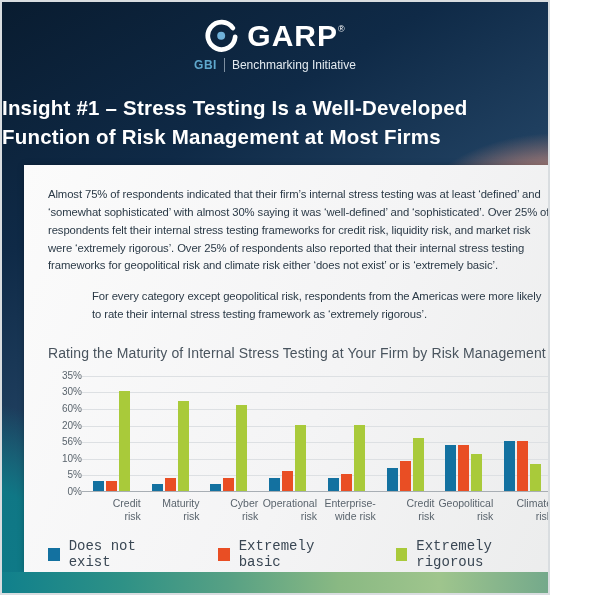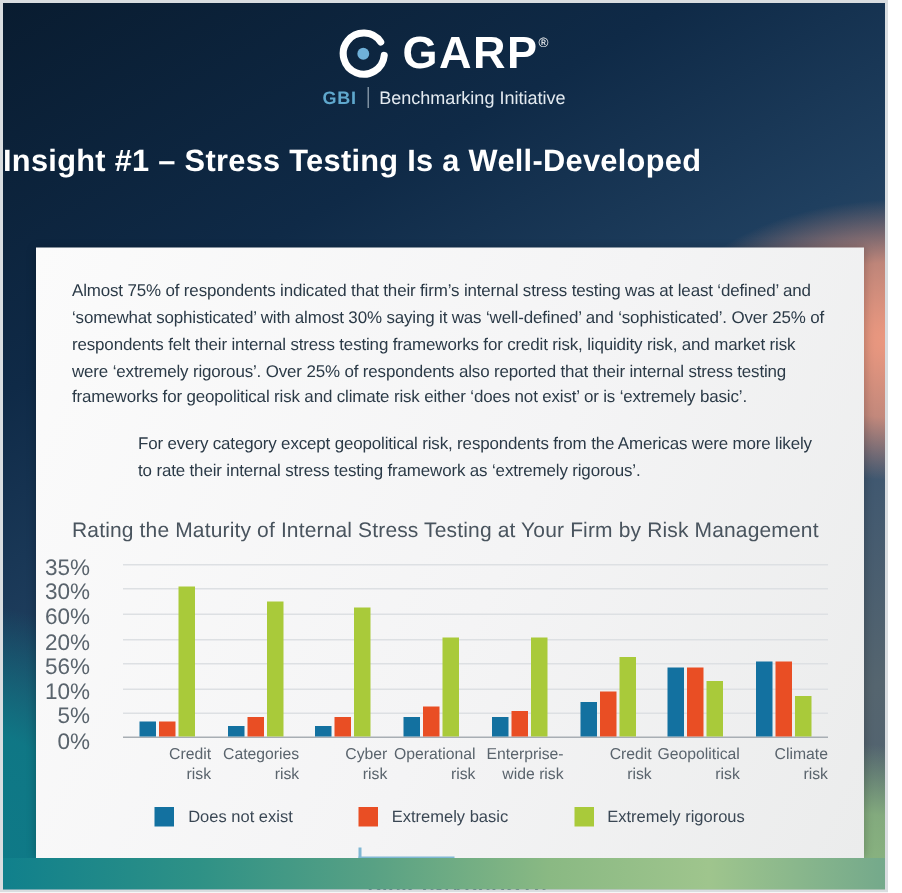"GARP®" #page { width: 592px -> 550px }
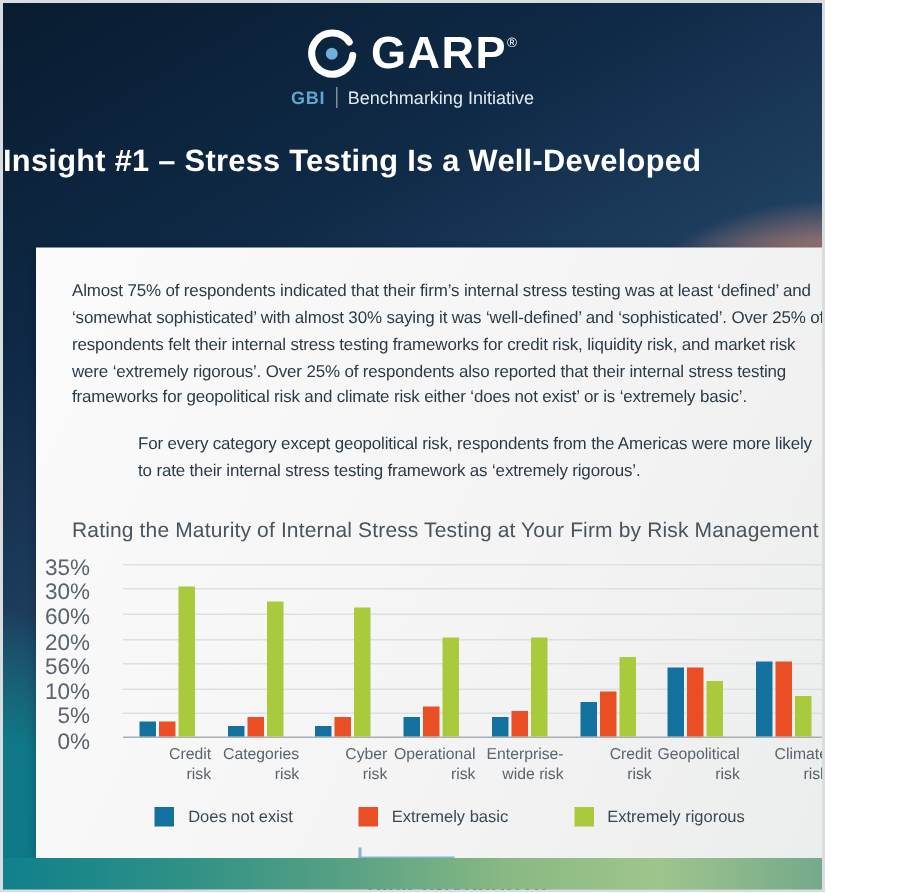"Function of Risk Management at" div { html: none -> <div>Function of Risk Management at Most Firms</div> }
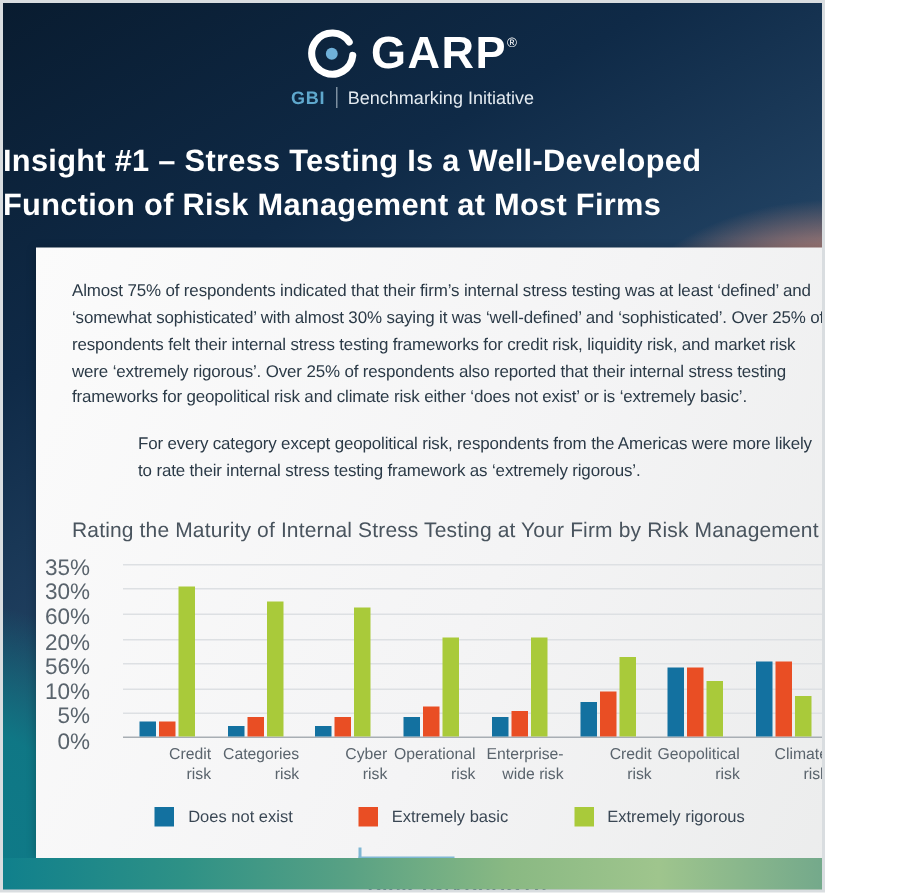"35%" .ytick { font-size: 15px -> 10px; right: 22px -> 0 }
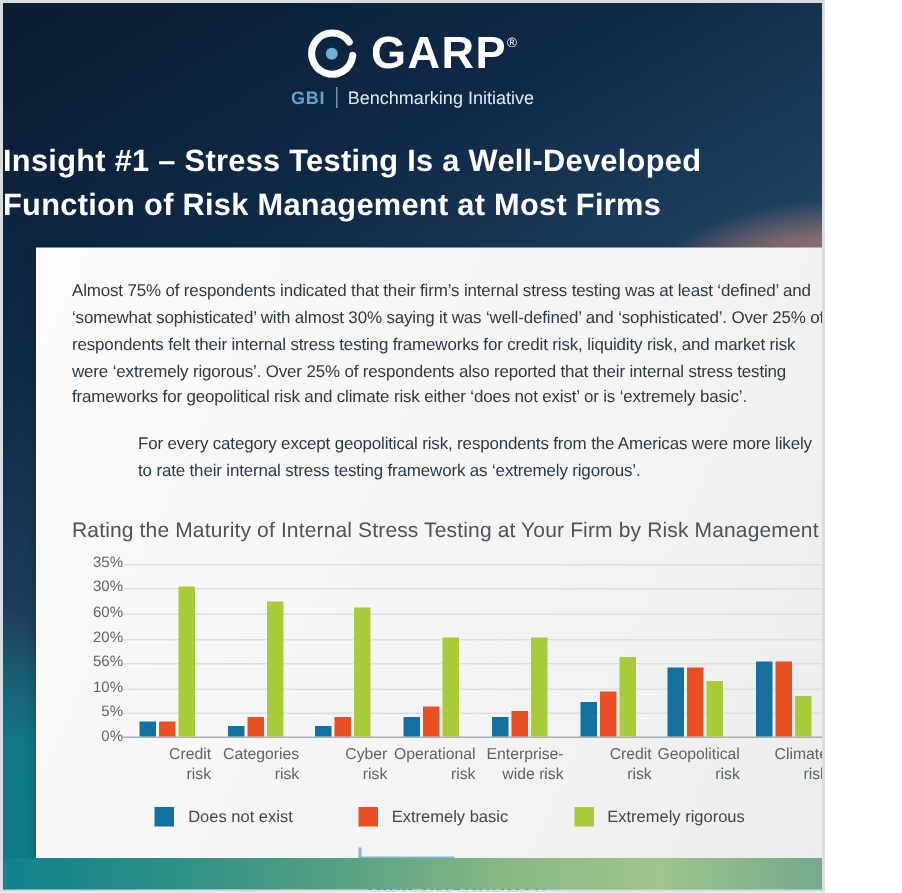"Categories" div { text: Categories -> Maturity }
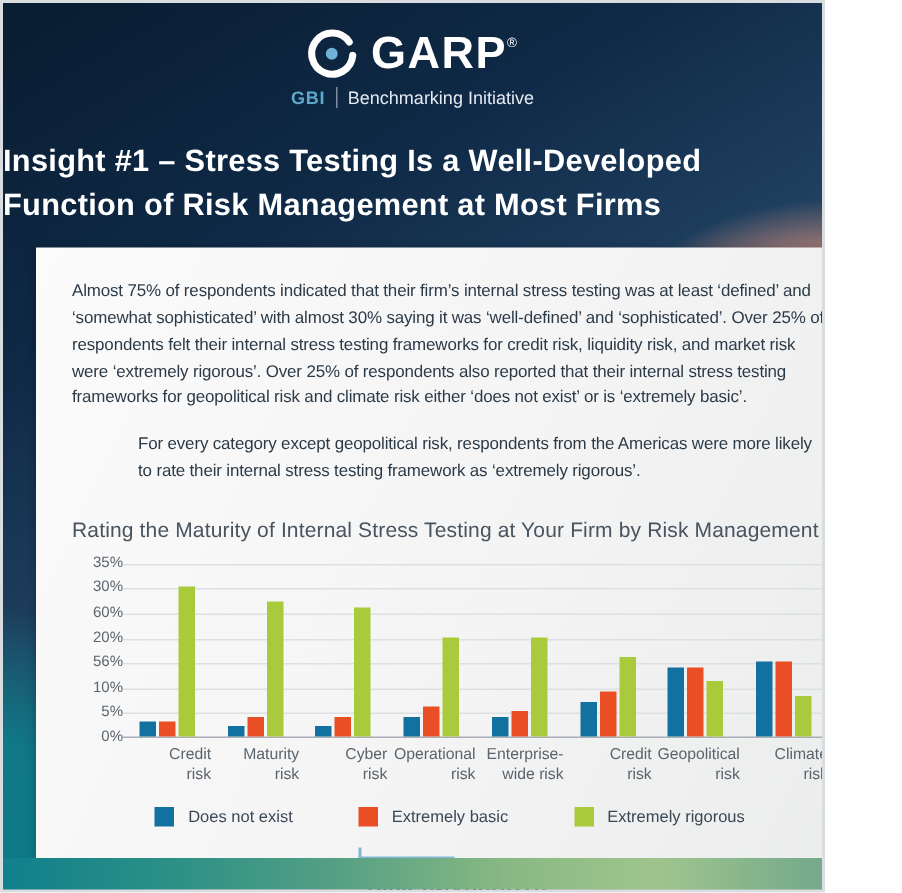"Does not exist" .legend-label { font-family: none -> Liberation Mono, monospace; font-size: 11px -> 14px }
